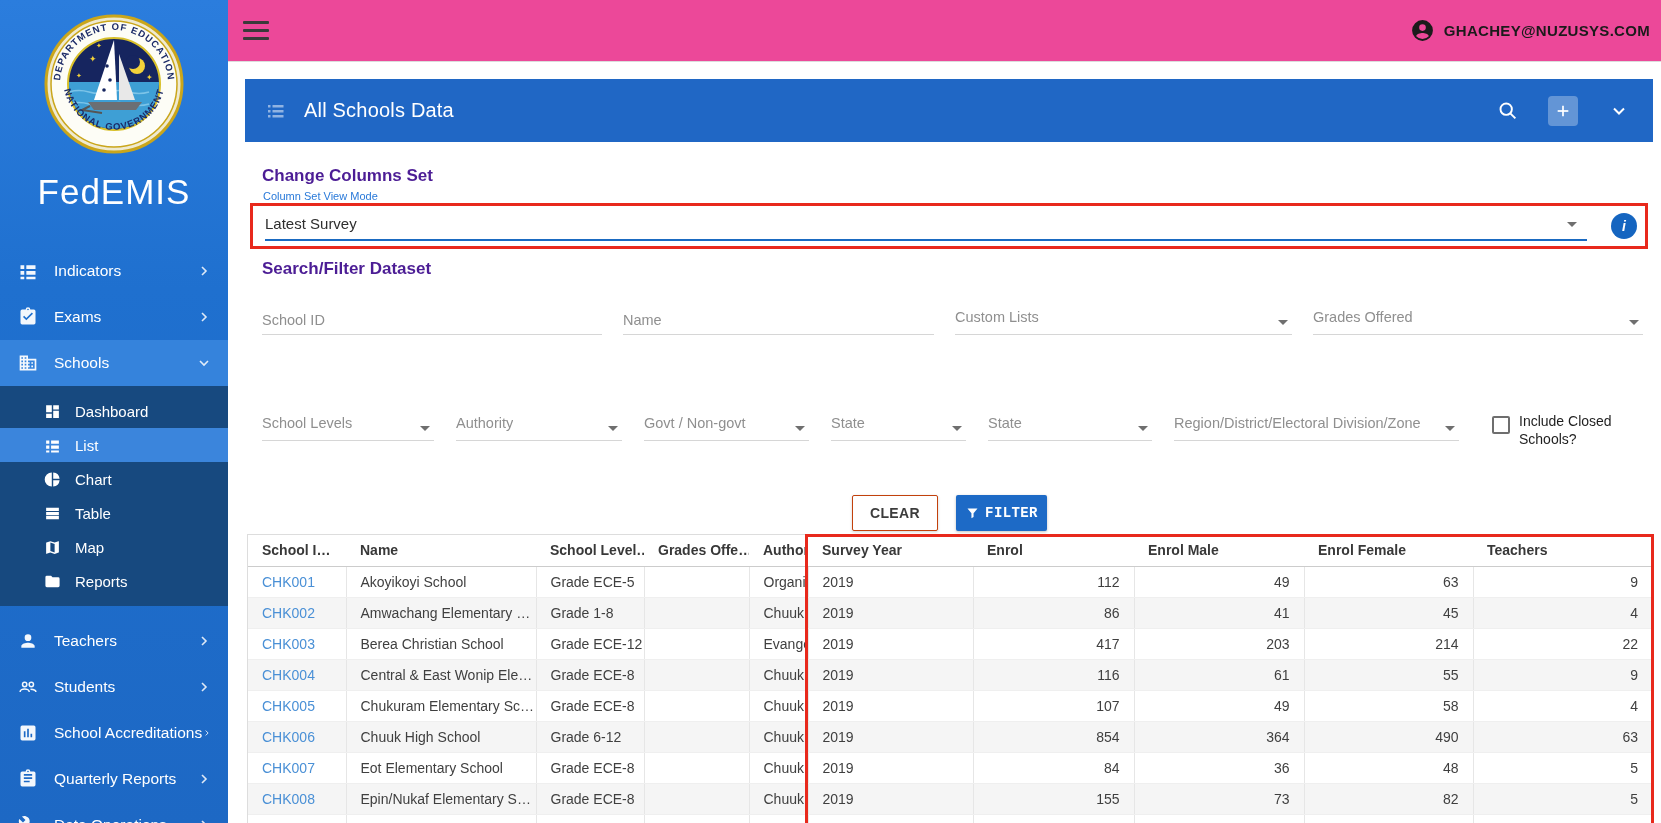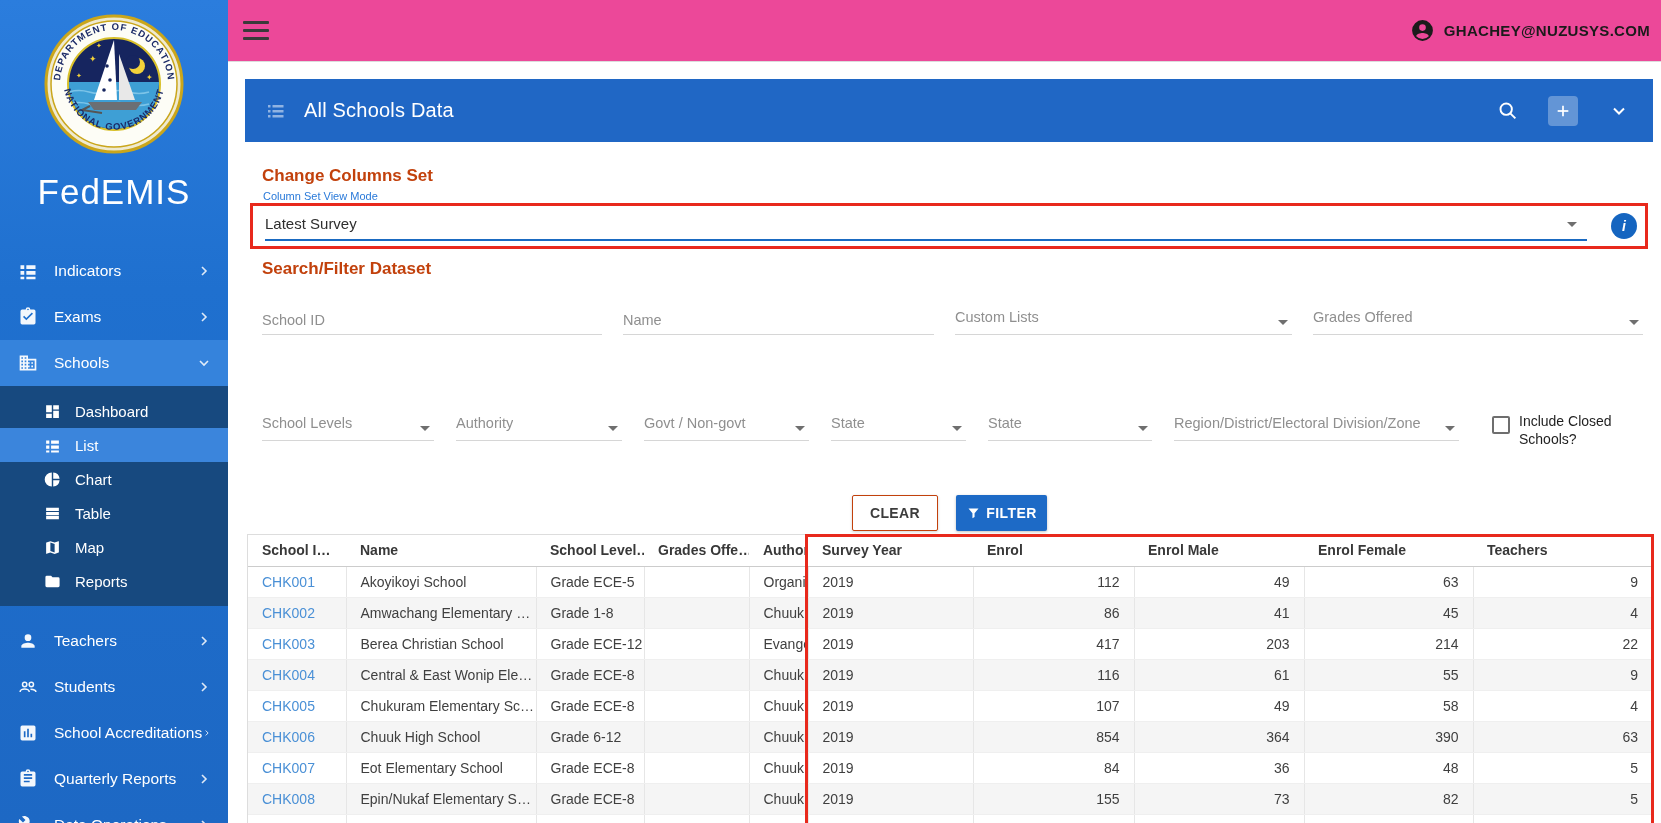"Change Columns Set" h2.section { color: #c2410c -> #4c1d95 }
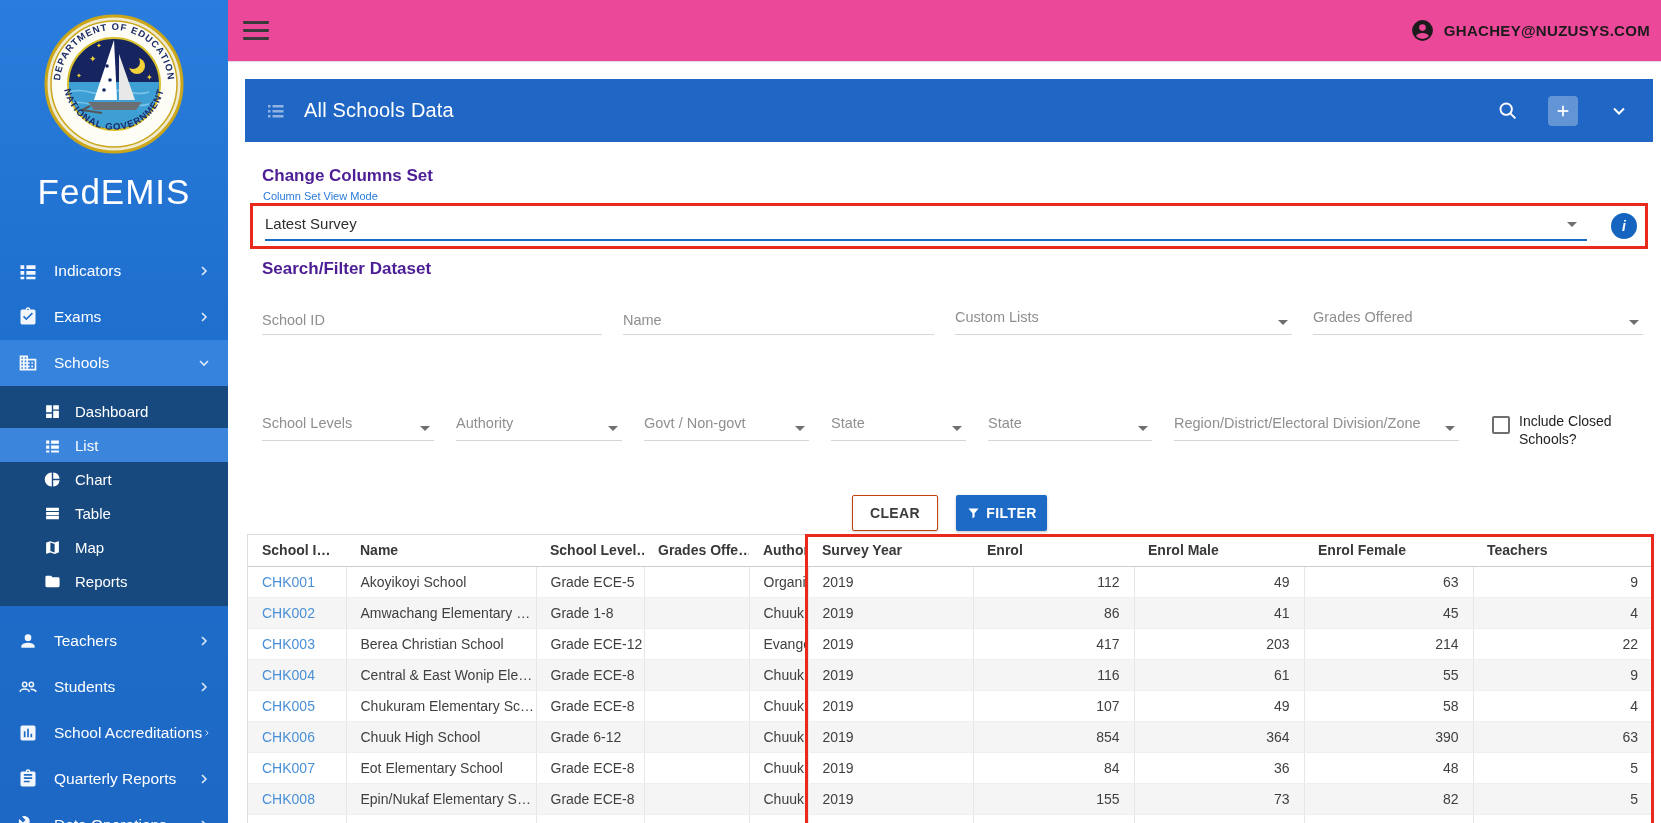"FILTER" .btn-filter { font-family: none -> Liberation Mono, monospace }
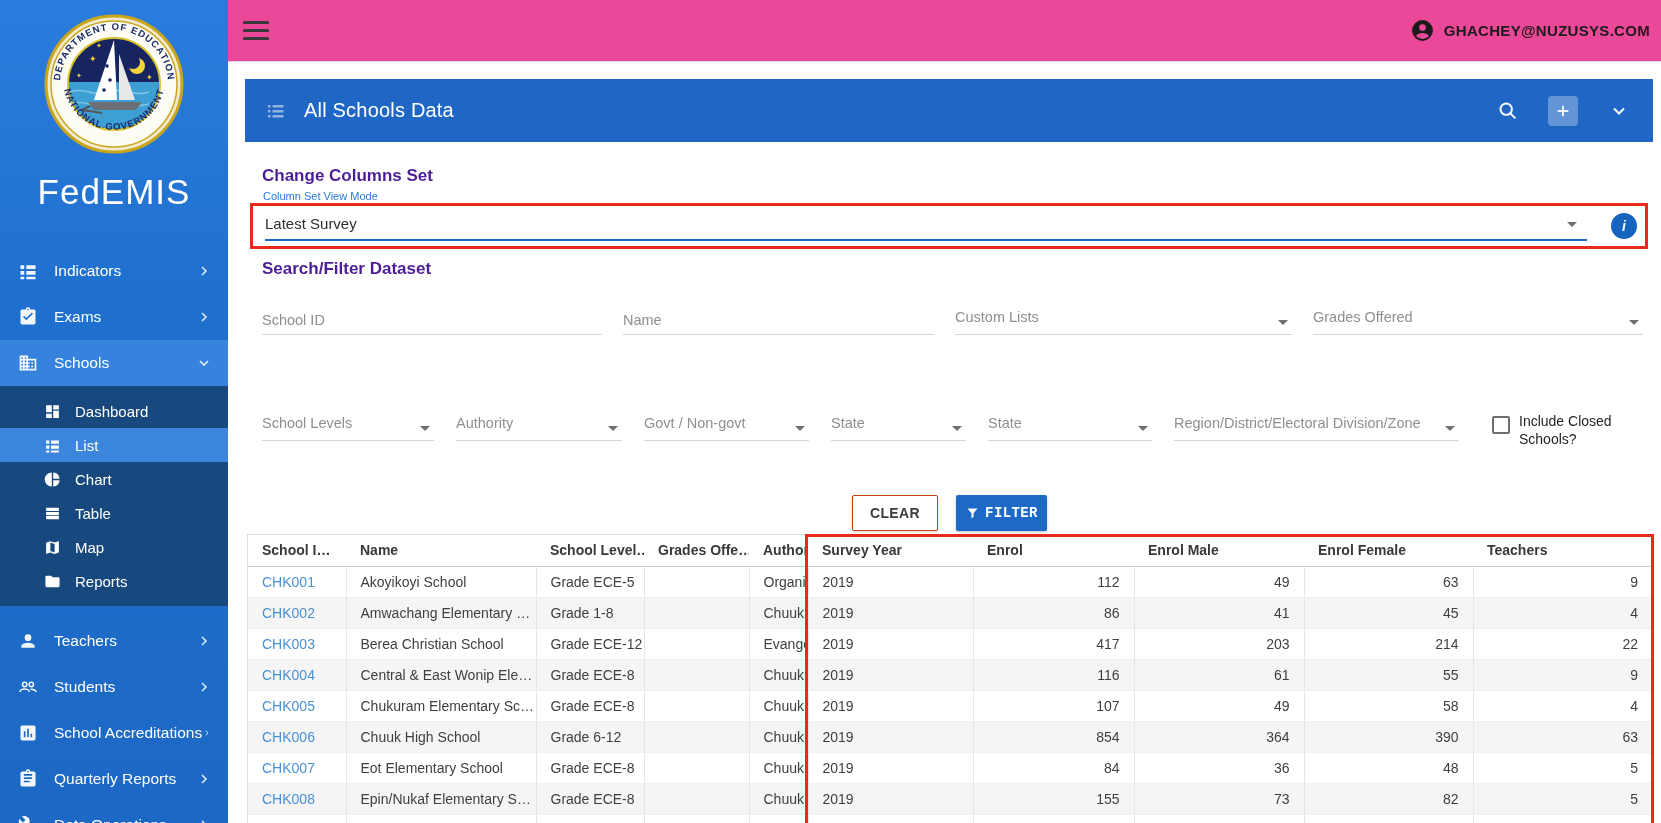"390" td.num { text: 390 -> 490 }
